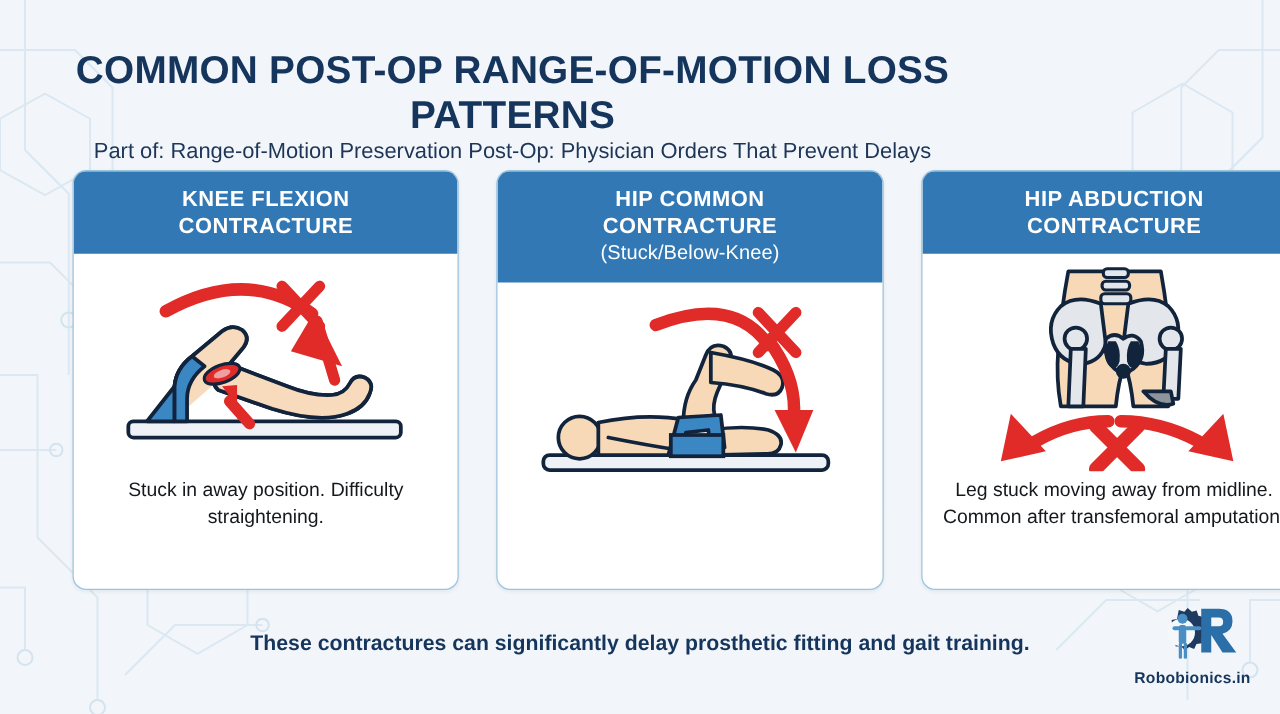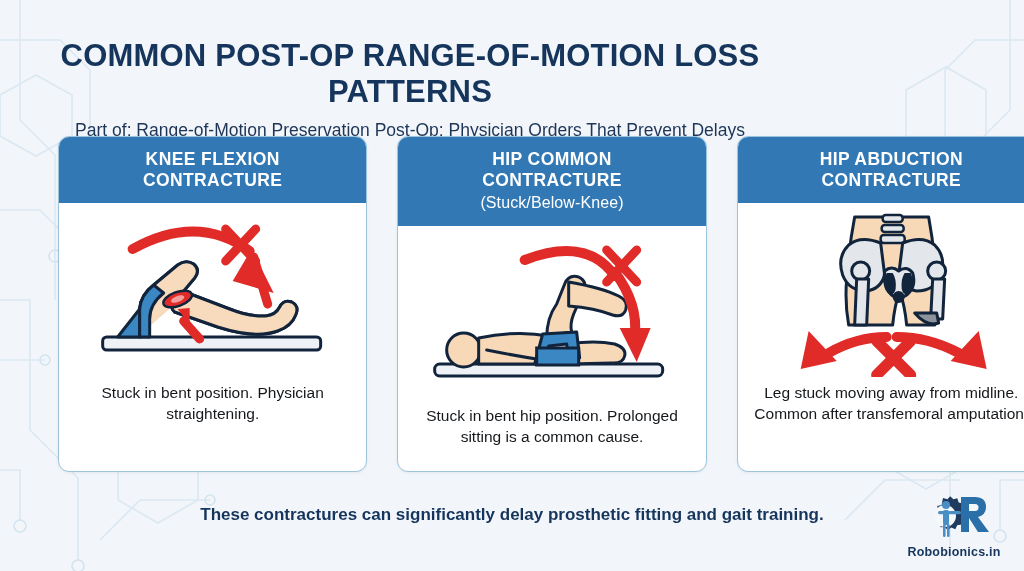"Part of: Range-of-Motion Preservation" .page-subtitle { margin-top: 10px -> none }
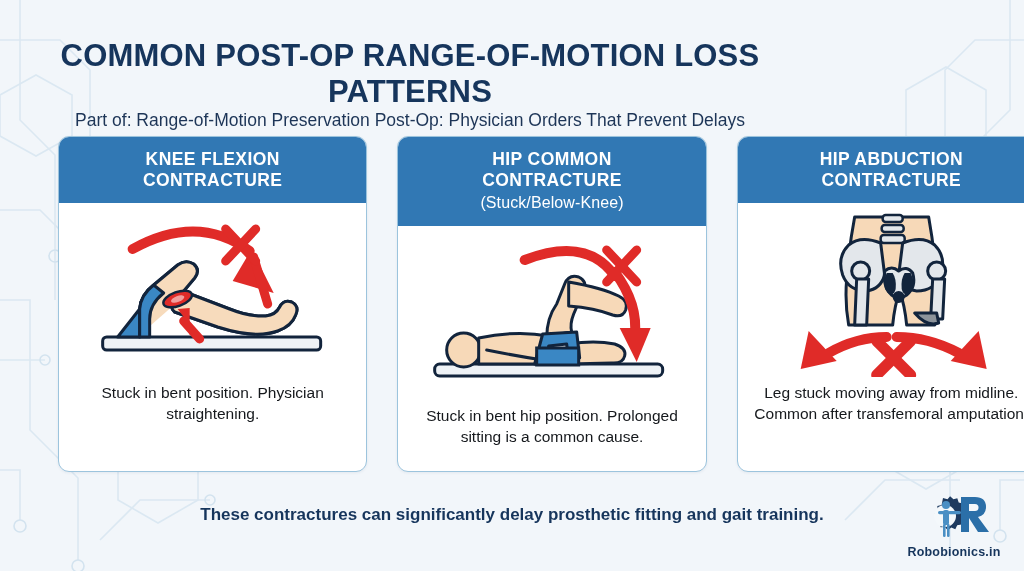"Stuck in bent position. Physician" div.card-caption { text: bent position. Physician -> away position. Difficulty }
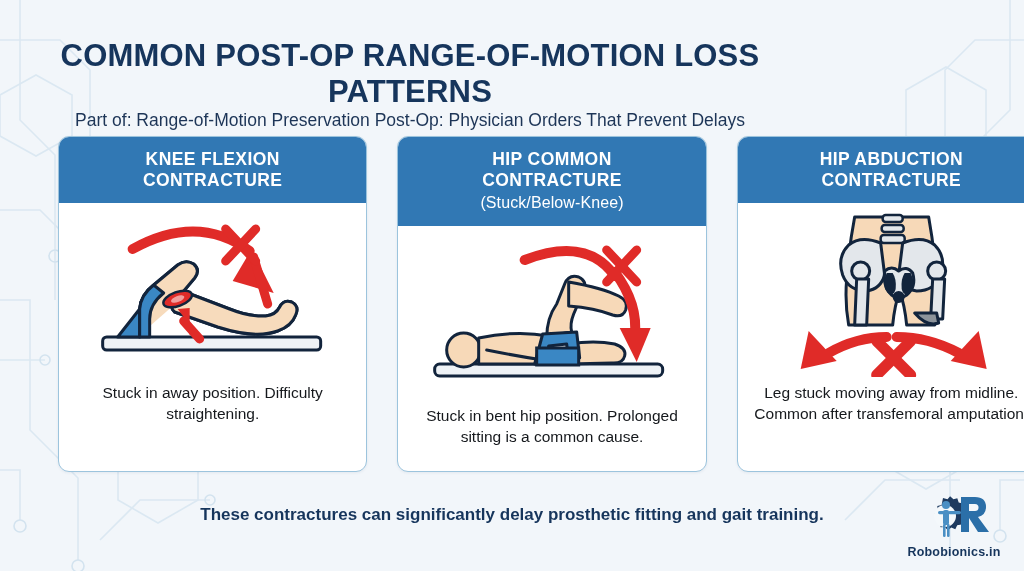"Stuck in bent hip position." div.card-caption { html: <div>Stuck in bent hip position. Prolonged sitting is a common cause.</div> -> none }
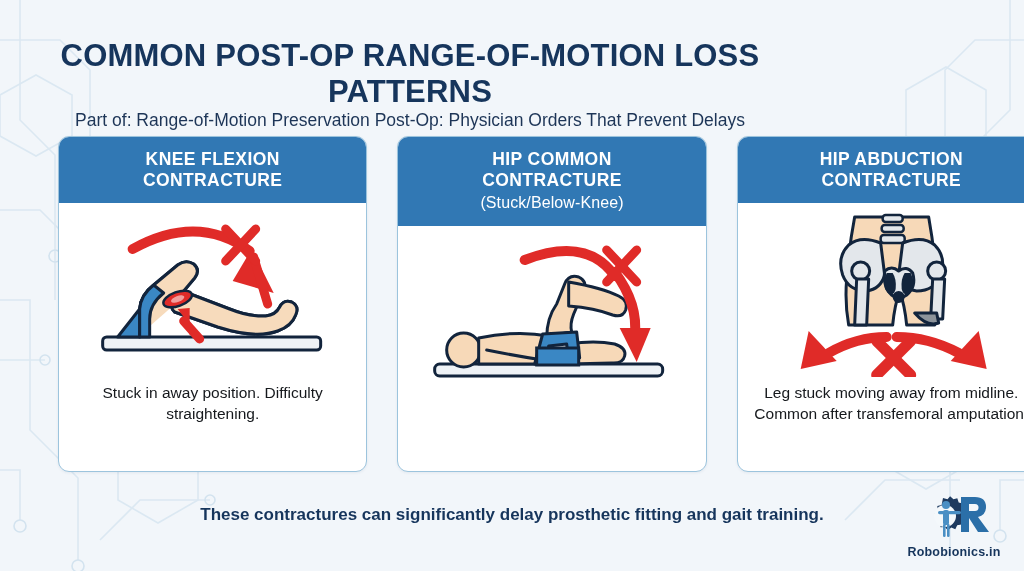"Robobionics.in" .brand { bottom: 12px -> 22px }
